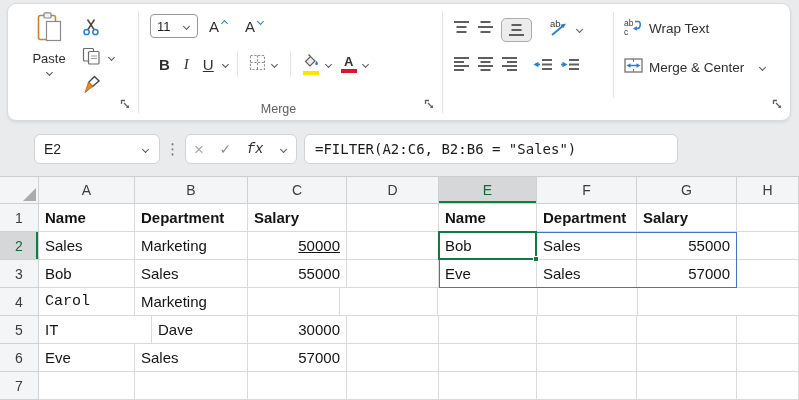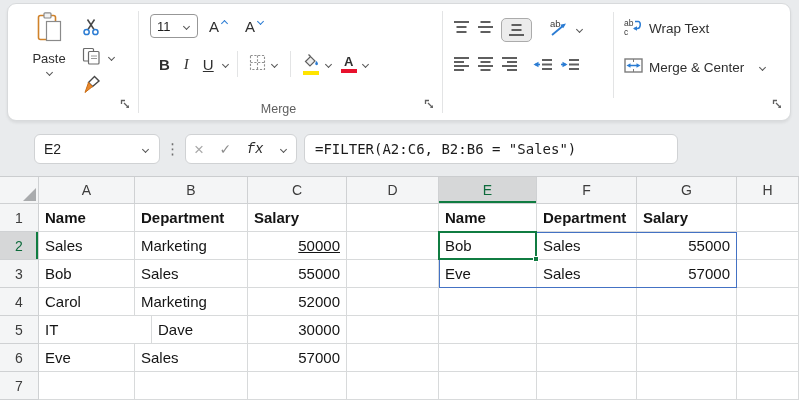"Carol" div.cell { font-family: none -> Liberation Mono, monospace }
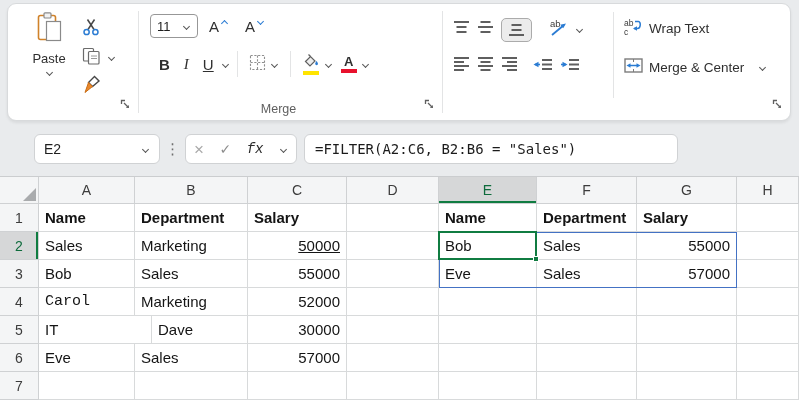"52000" div.cell { html: <div>52000</div> -> none }
